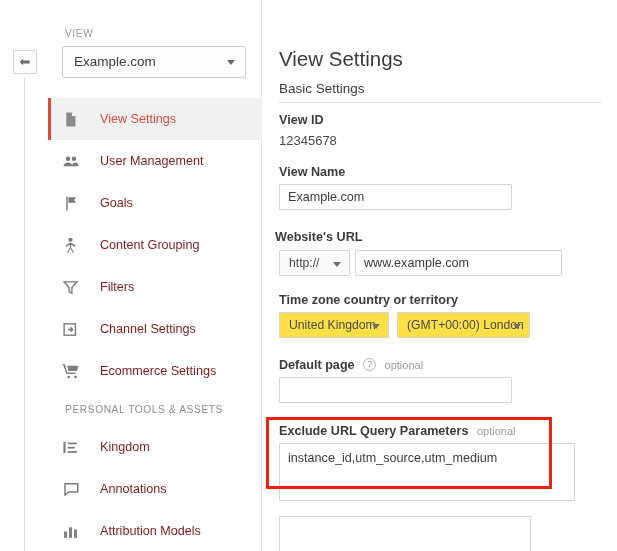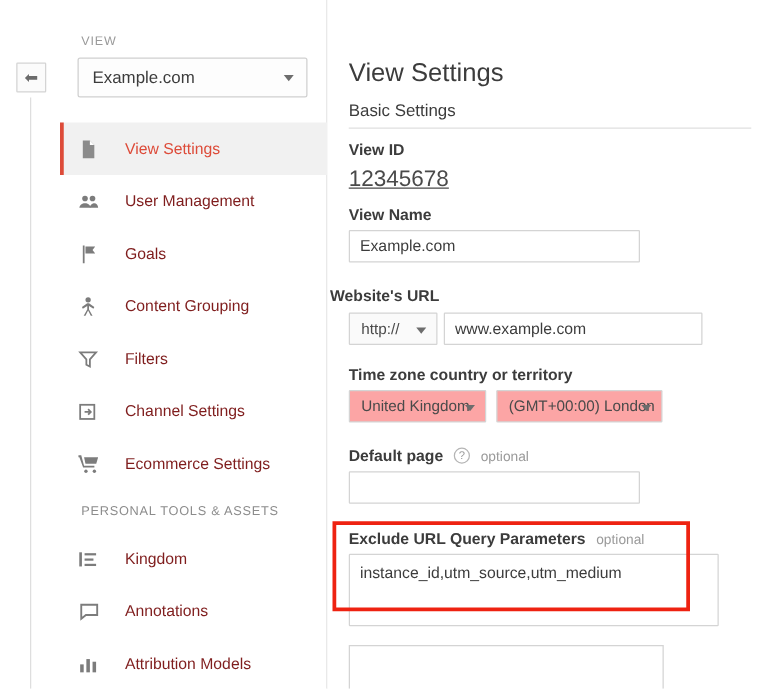"12345678" .ro-value { font-size: 18px -> 13px; text-decoration: underline -> none }
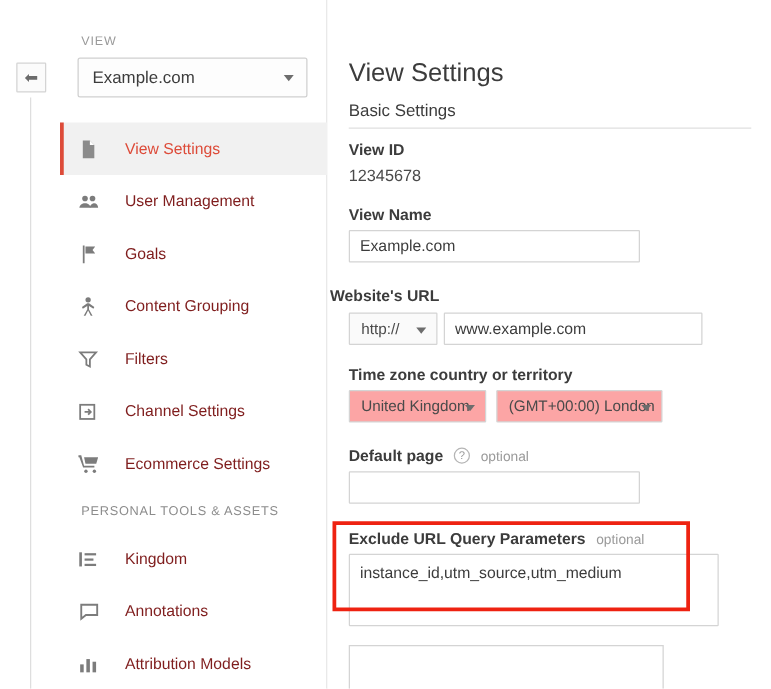"Website's URL" #url-label { left: 2px -> 13px }
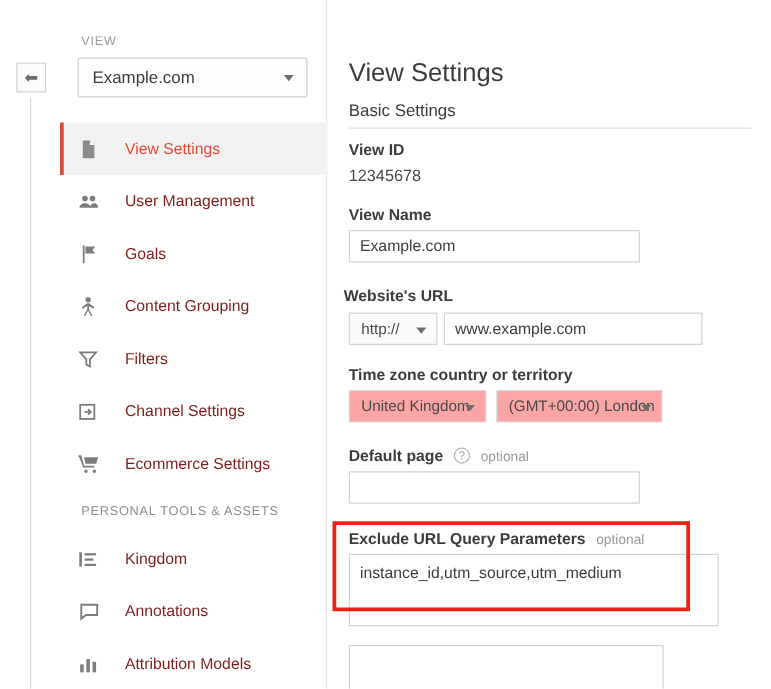"United Kingdom" .selbox { background: #fca5a5 -> #fde047 }
